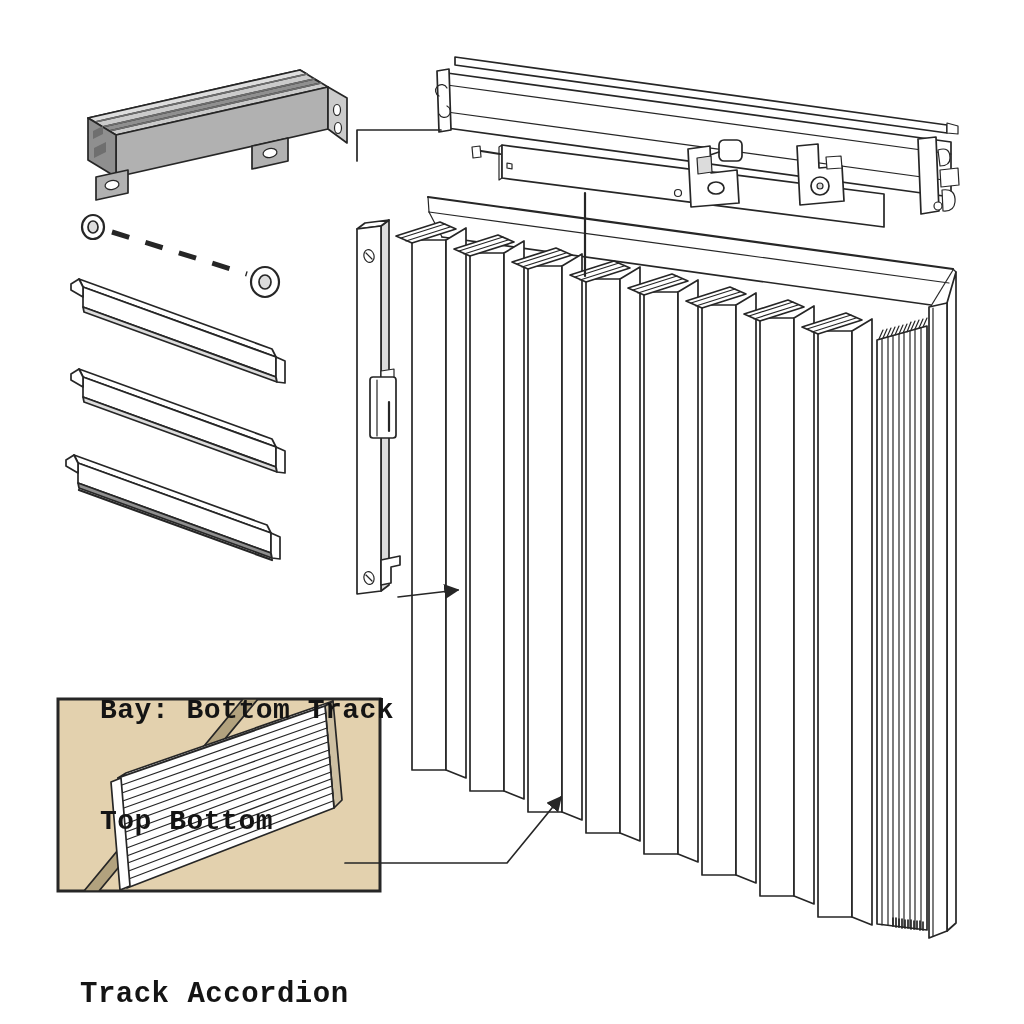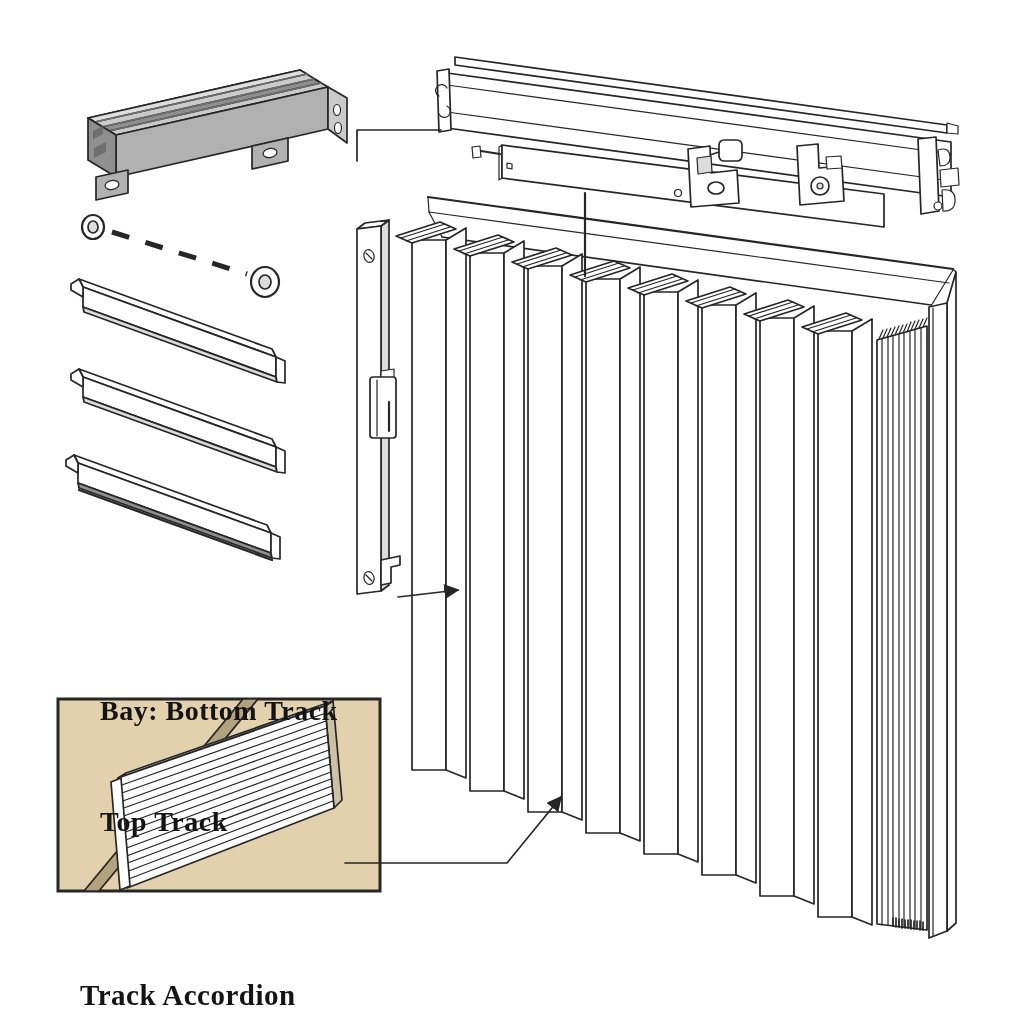"Bay: Bottom Track" .canvas { font-family: Liberation Serif, serif -> Liberation Mono, monospace }
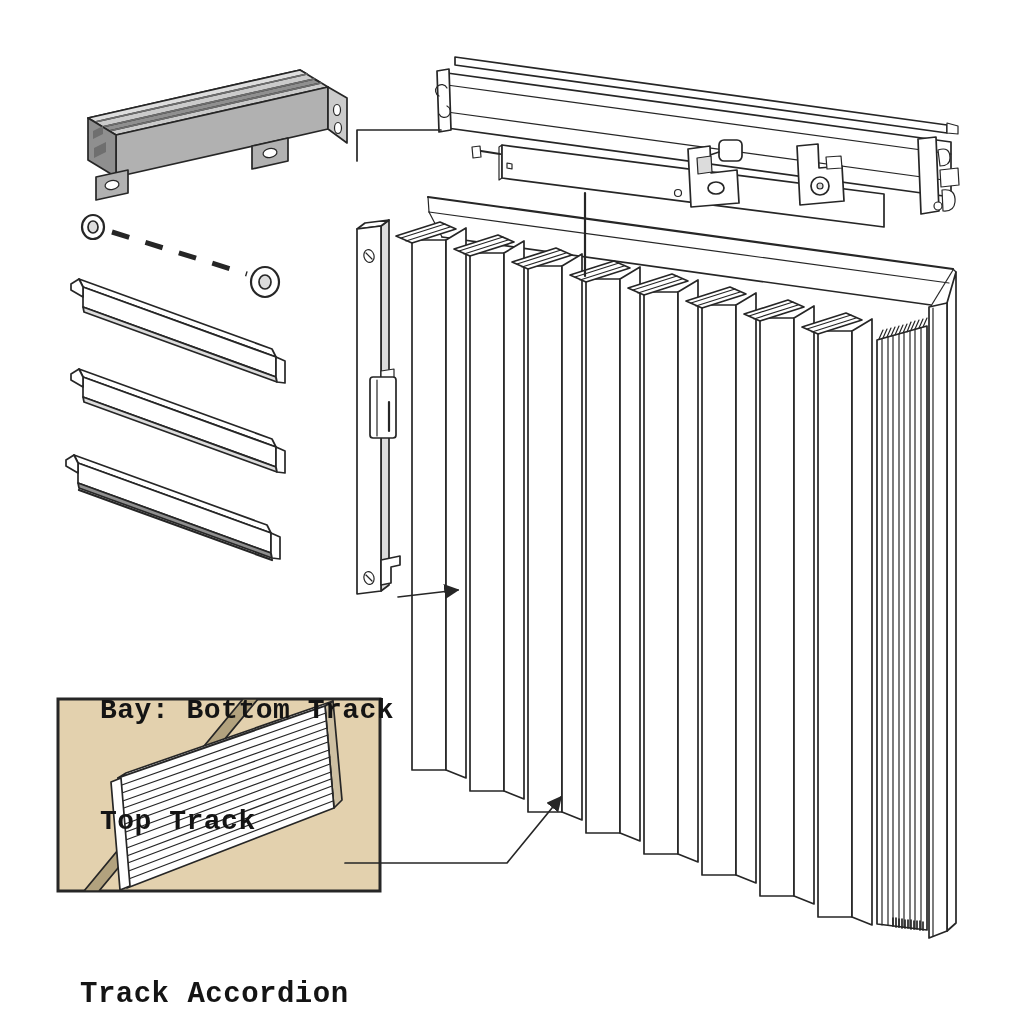"Top Track" div { text: Track -> Bottom }
